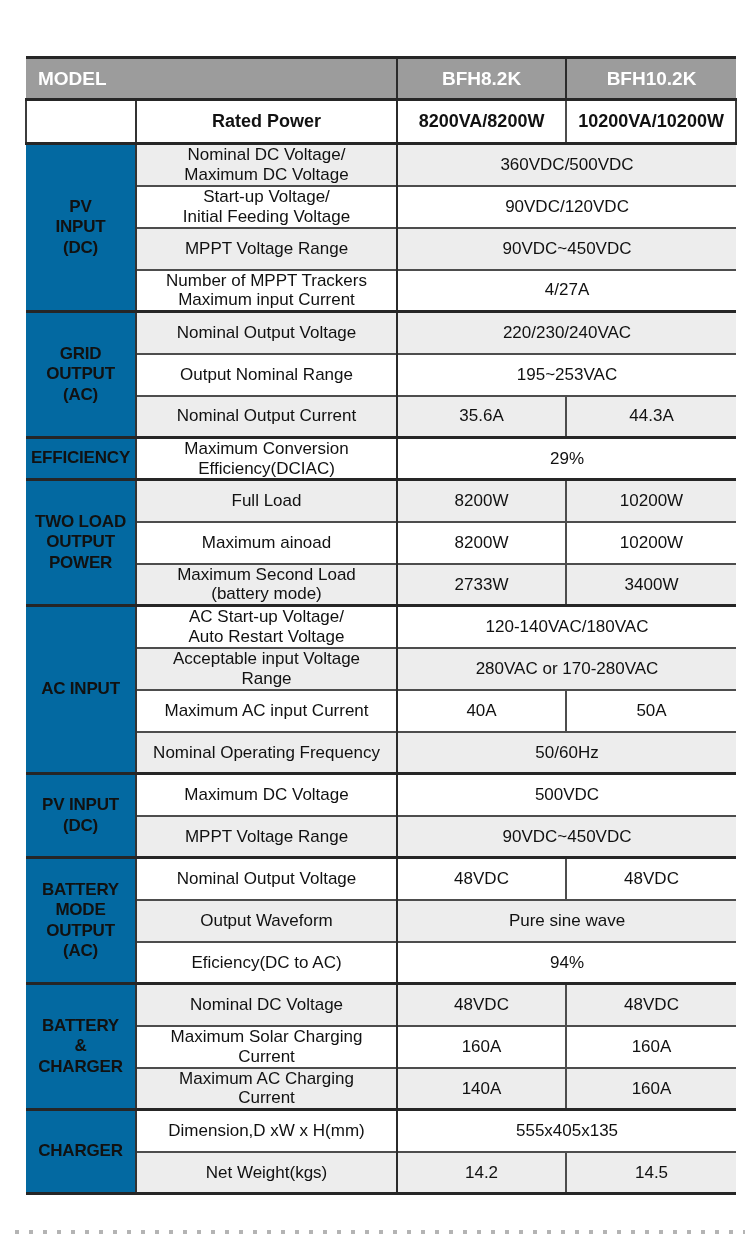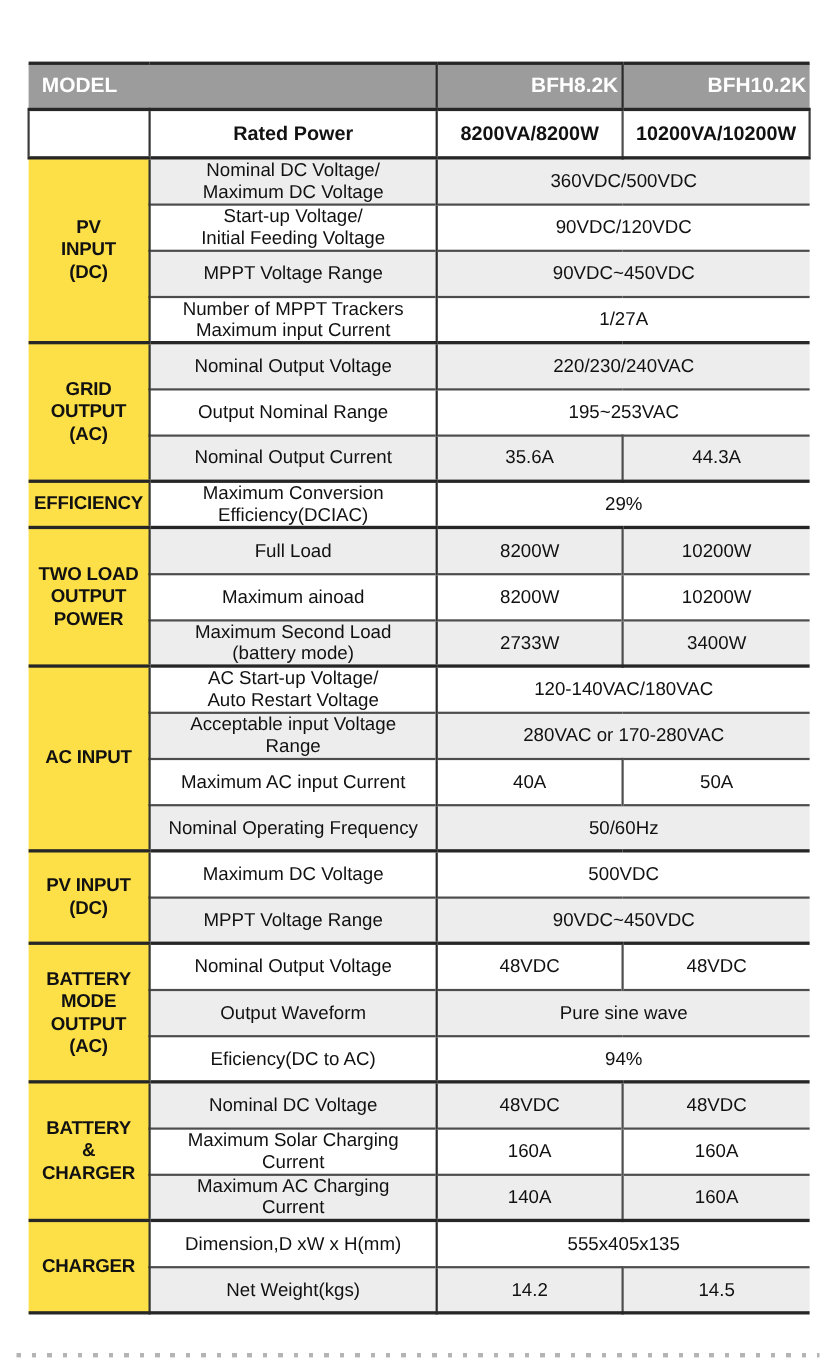"BFH8.2K" tr.model-row td { text-align: right -> none }
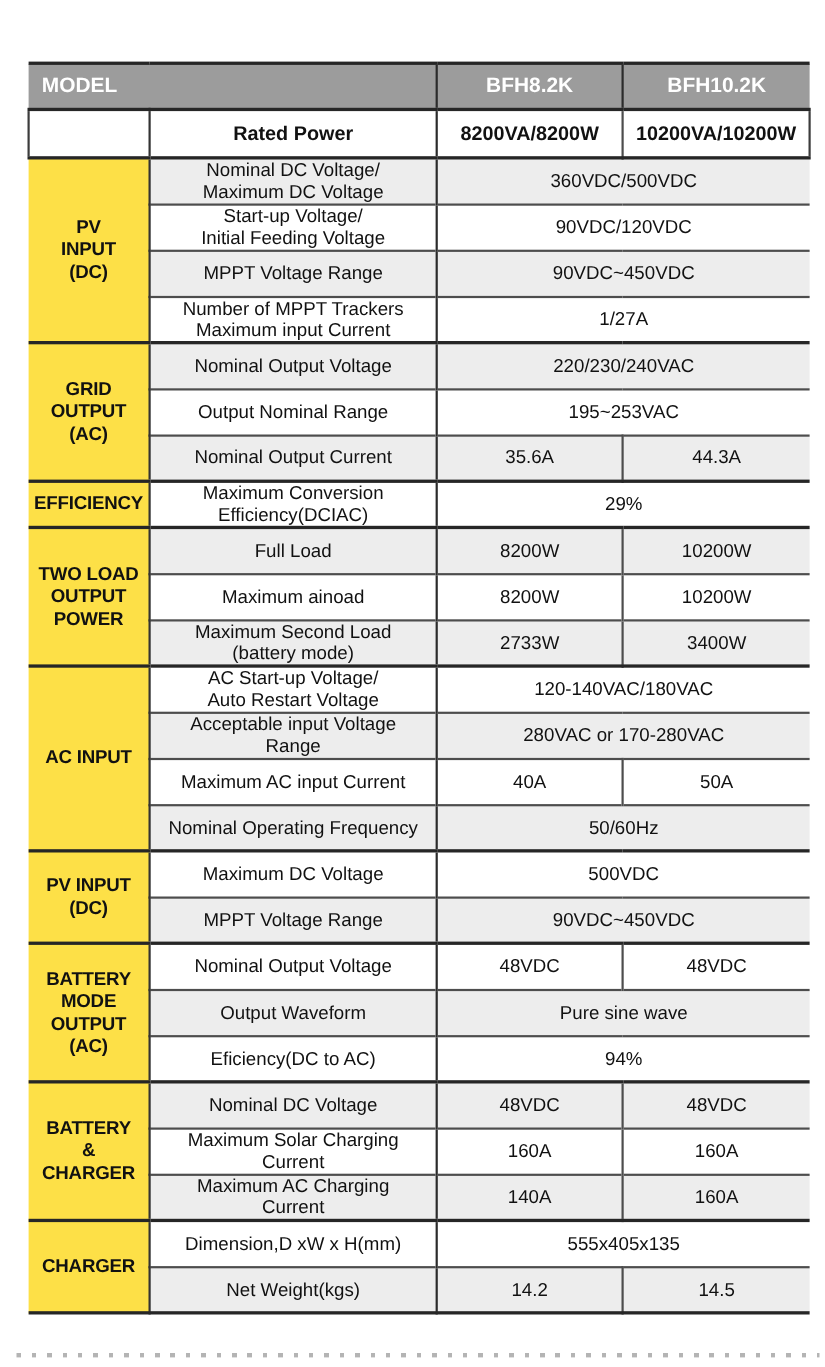"PV" td.sec { background: #fde047 -> #0369a1 }
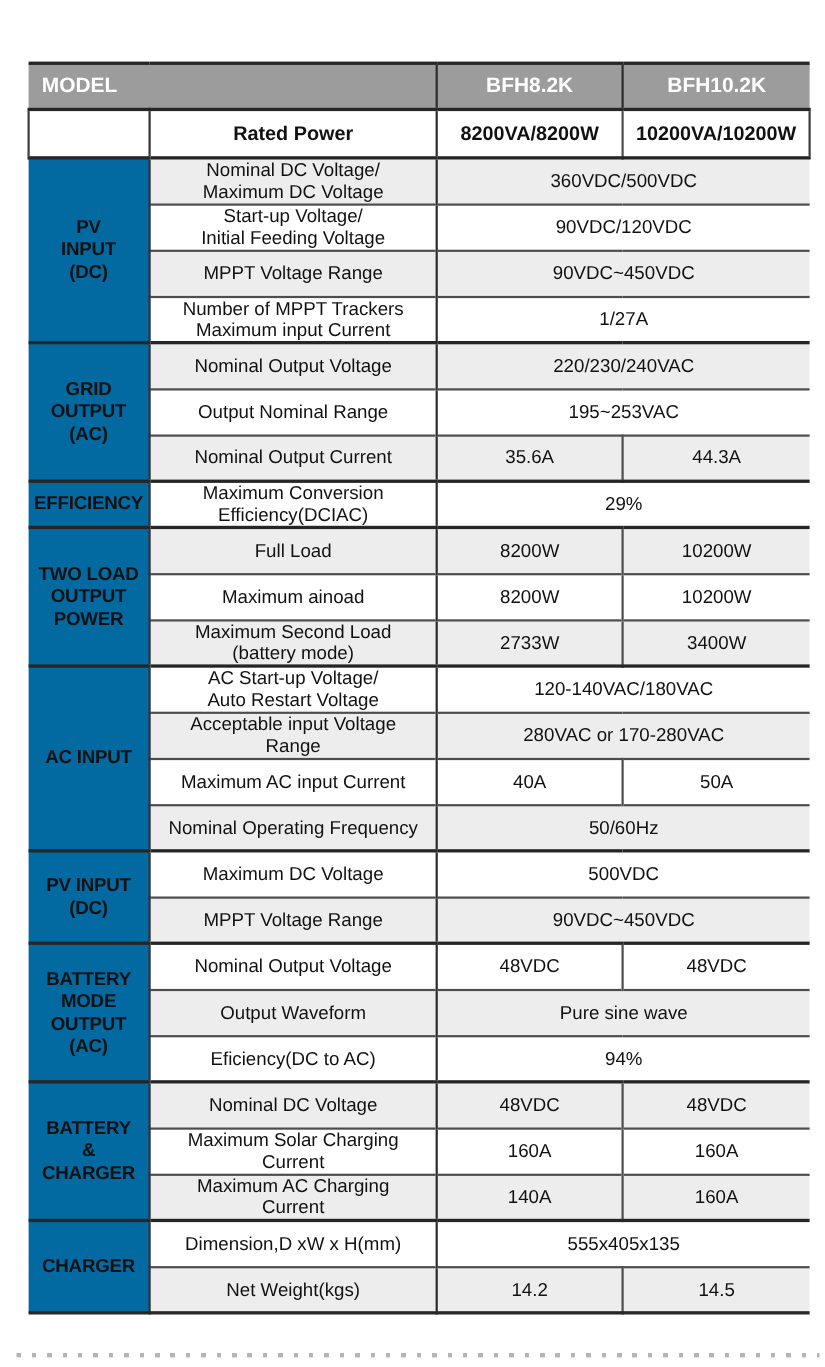"1/27A" td.val { text: 1/27A -> 4/27A }
